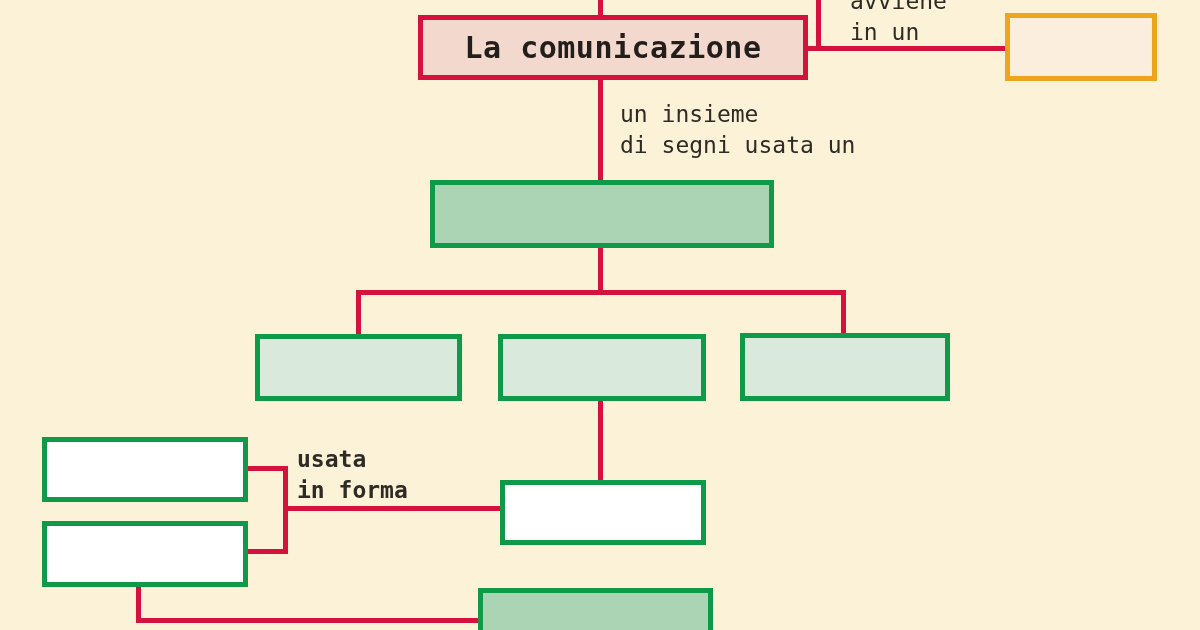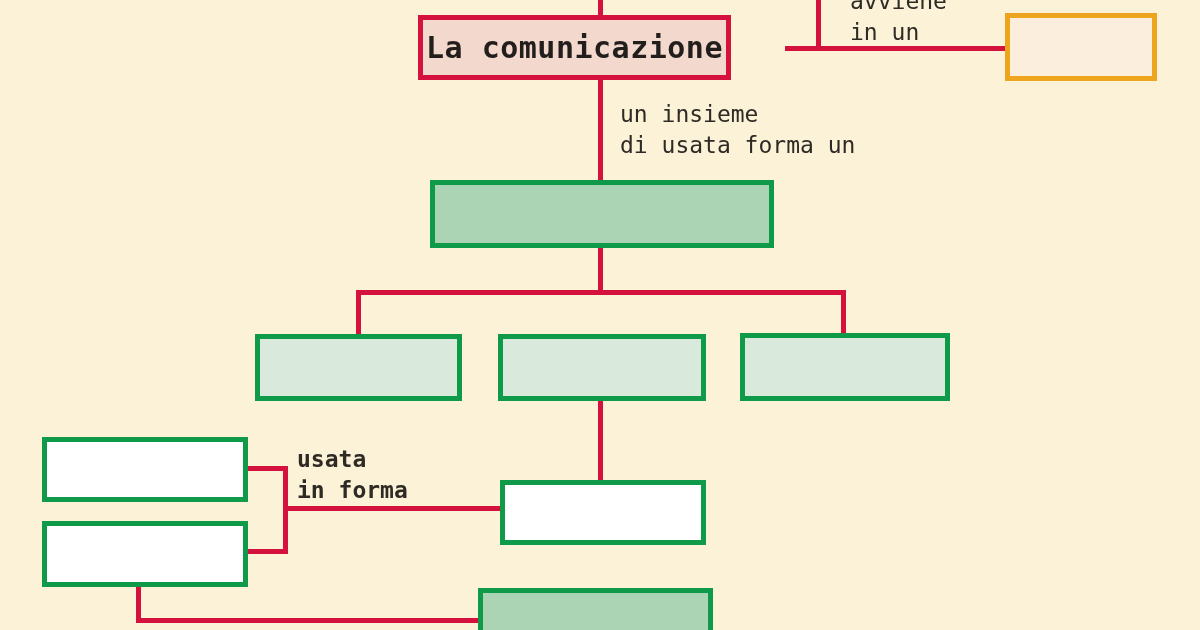"La comunicazione" div.node { width: 313px -> 390px }
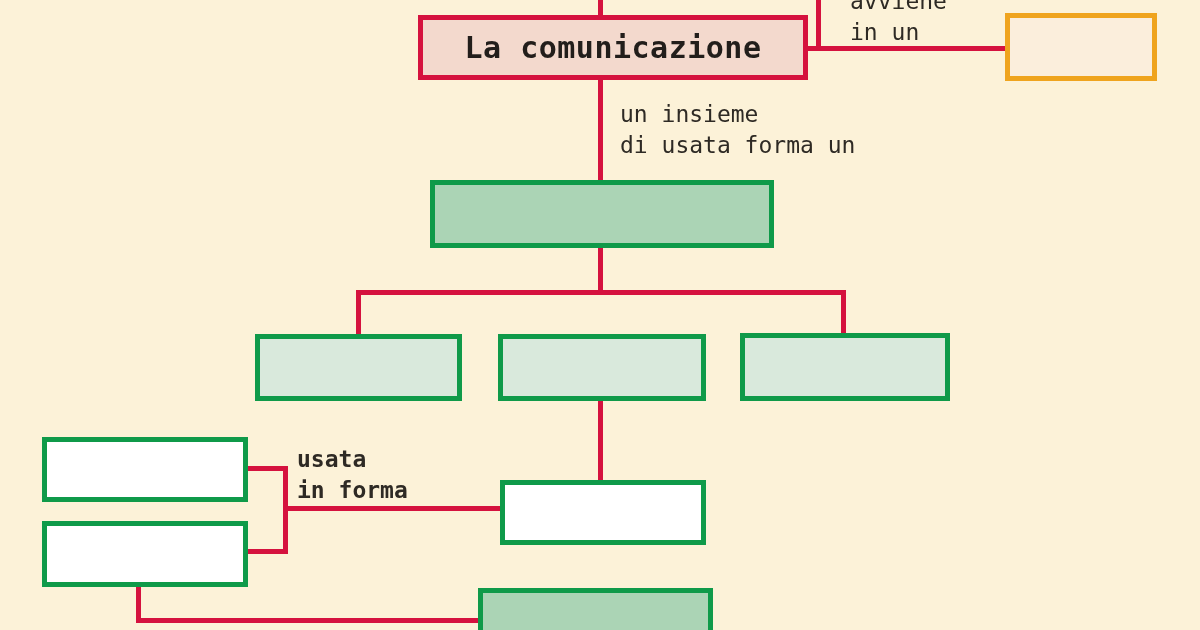"un insieme" div.edge-label { text: usata forma -> segni usata }
